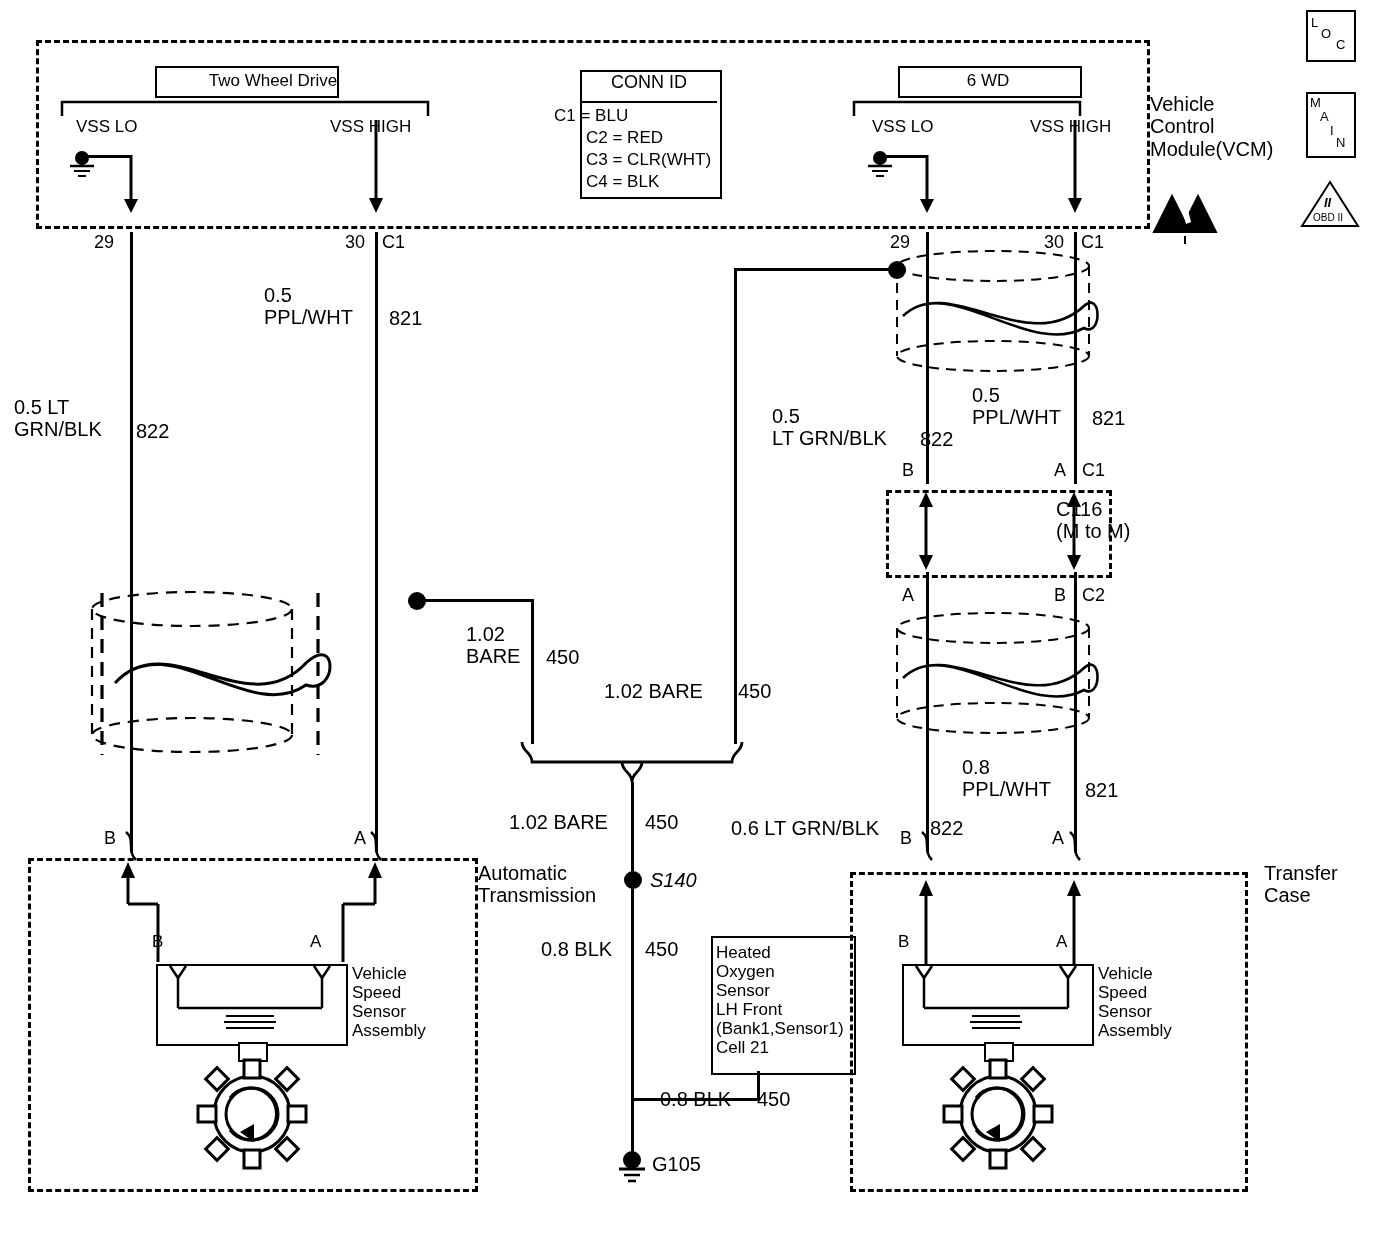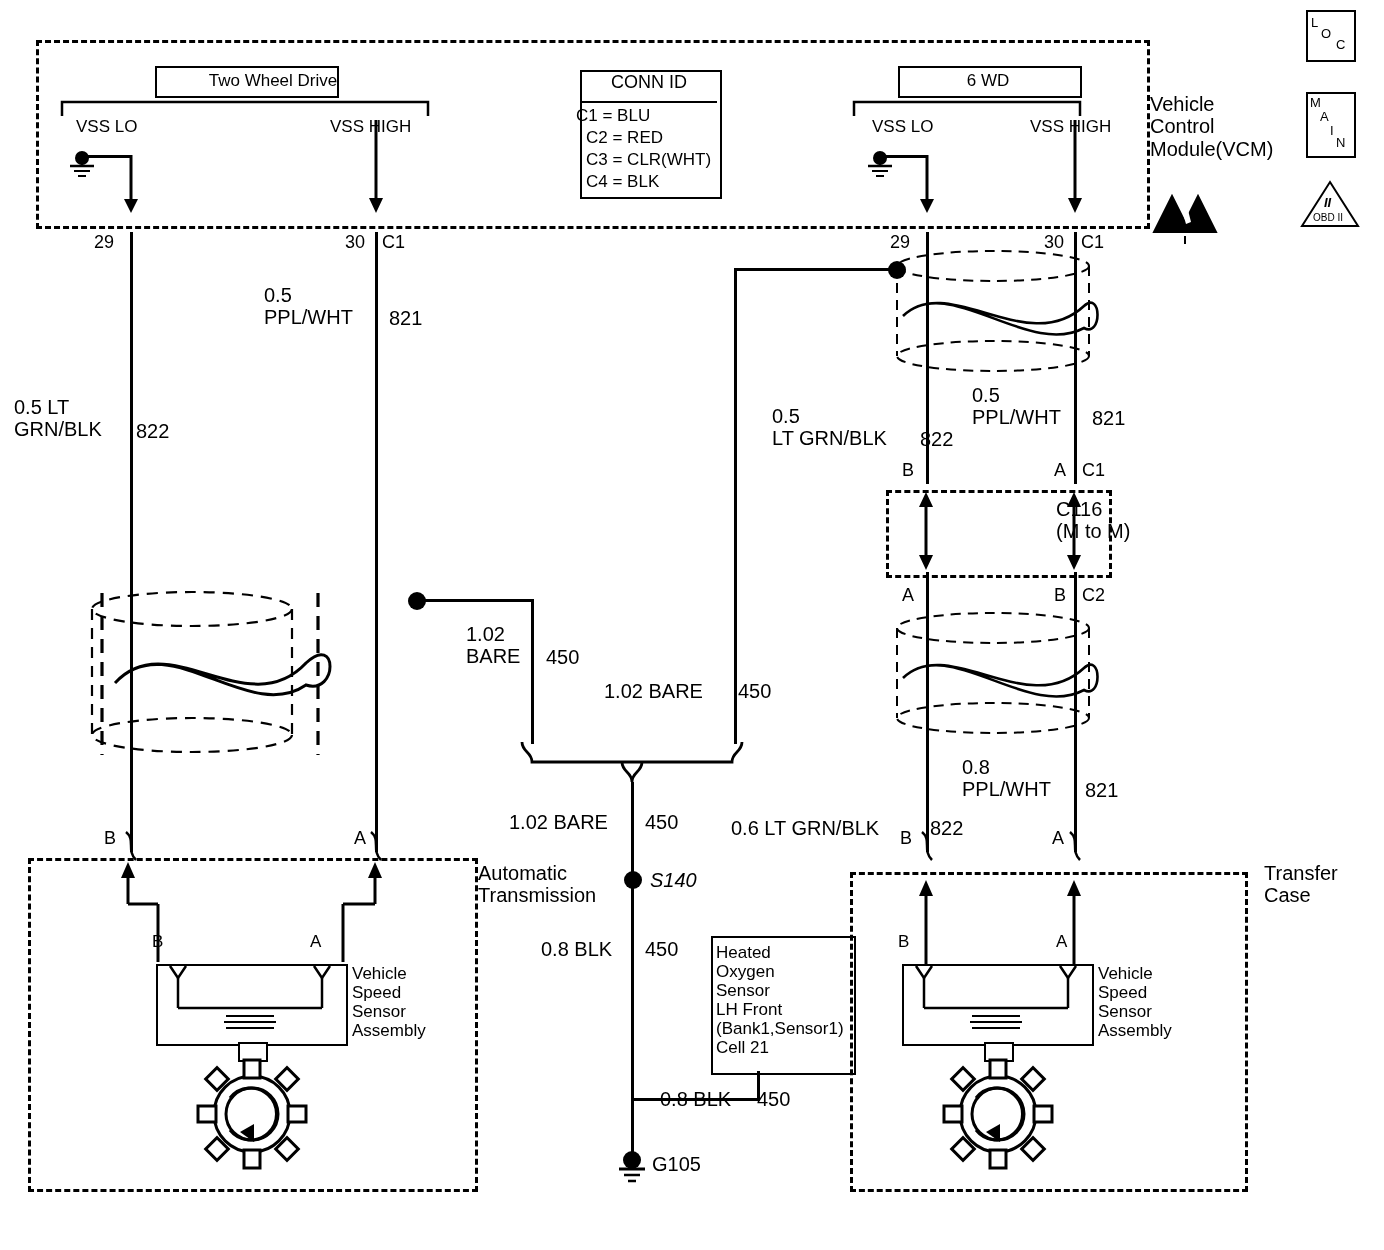"C1 = BLU" div.t { left: 576px -> 554px }
